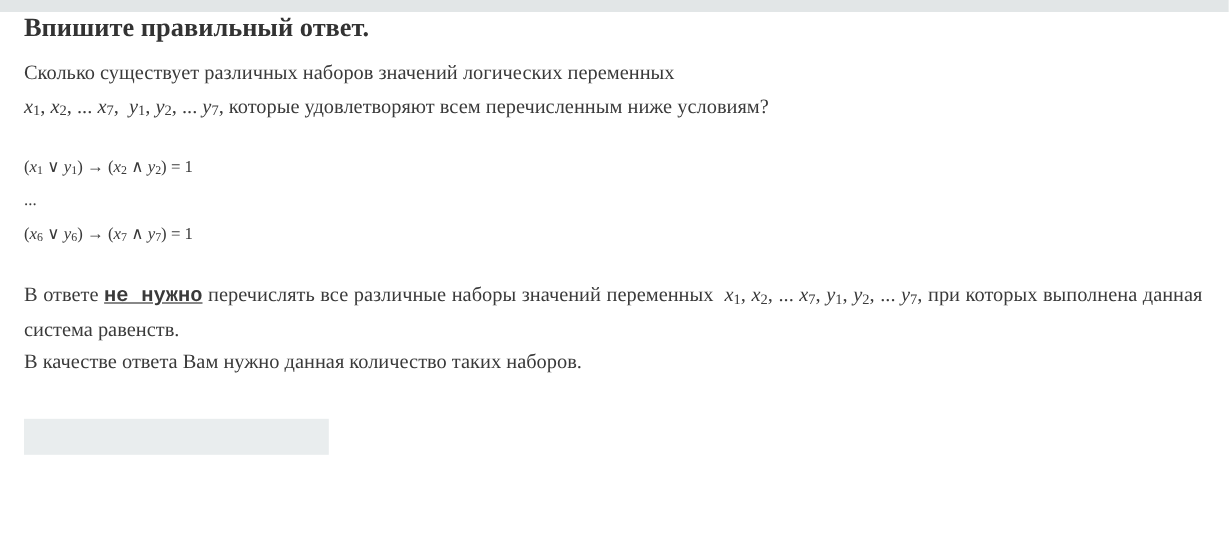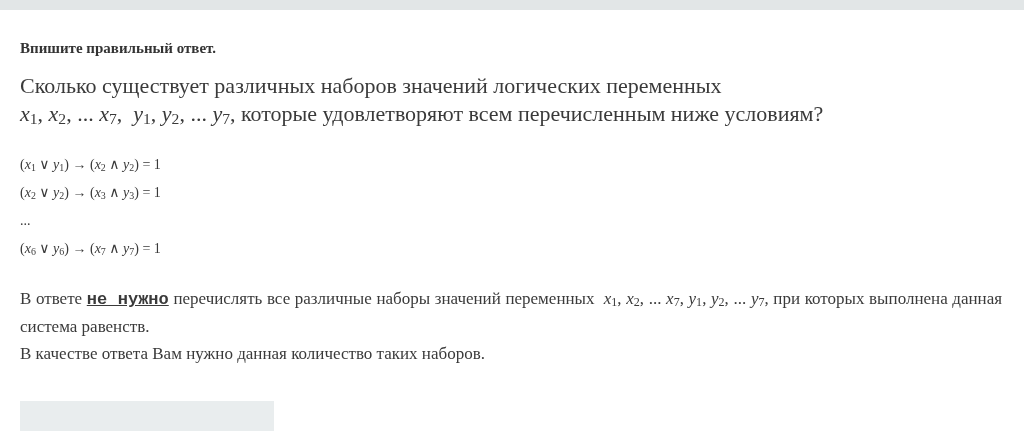"Впишите правильный ответ." .prompt-heading { font-size: 15px -> 22px; margin: 26px 0 0 0 -> 1px 0 0 0 }
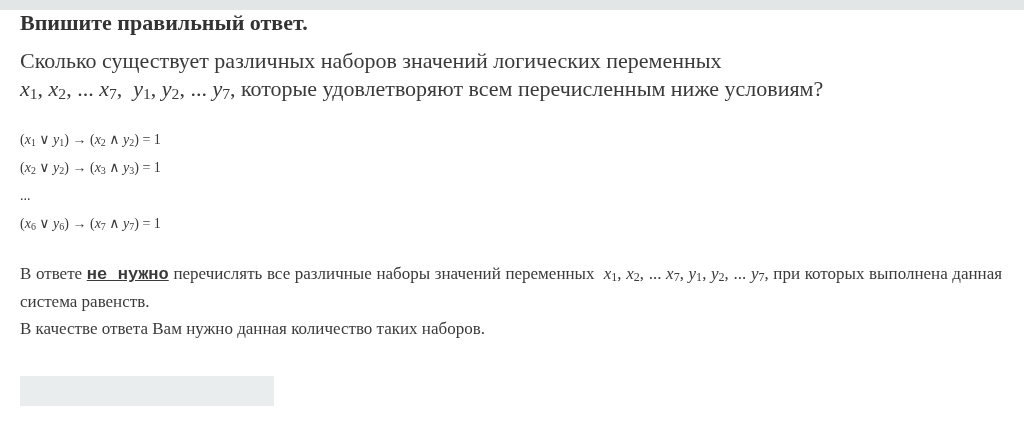"Сколько существует различных наборов" .question { font-size: 22px -> 17px }
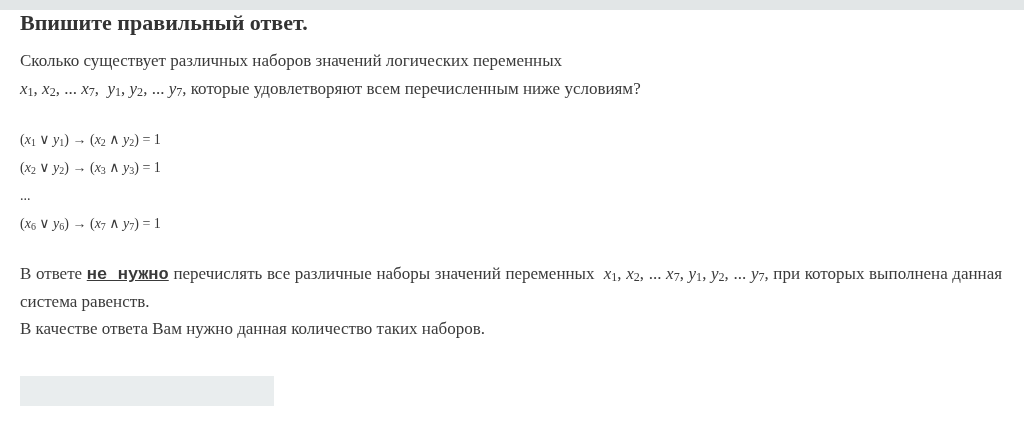"(x2 ∨ y2) → (x3" div.formula { html: <div><span>(</span><i>x</i><sub>2</sub><span> ∨ </span><i>y</i><sub>2</sub><span>) → (</span><i>x</i><sub>3</sub><span> ∧ </span><i>y</i><sub>3</sub><span>) = 1</span></div> -> none }
